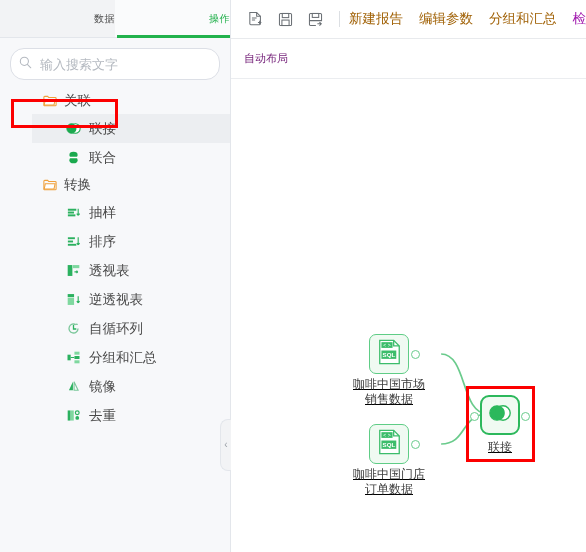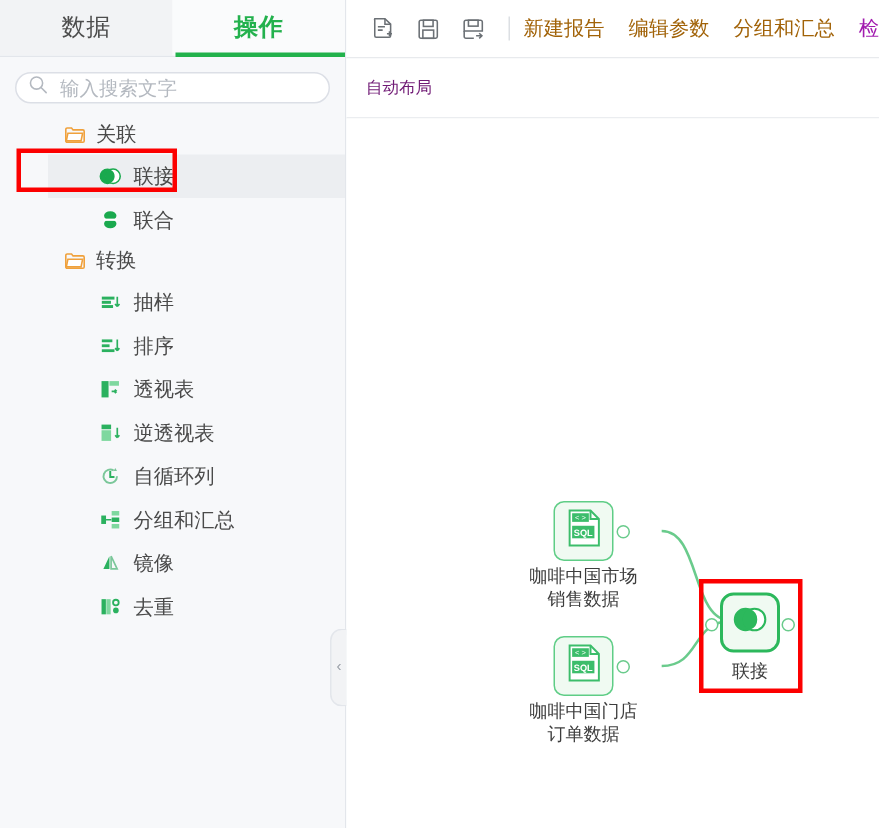"数据" .tab { font-size: 16px -> 10px; justify-content: center -> flex-end }
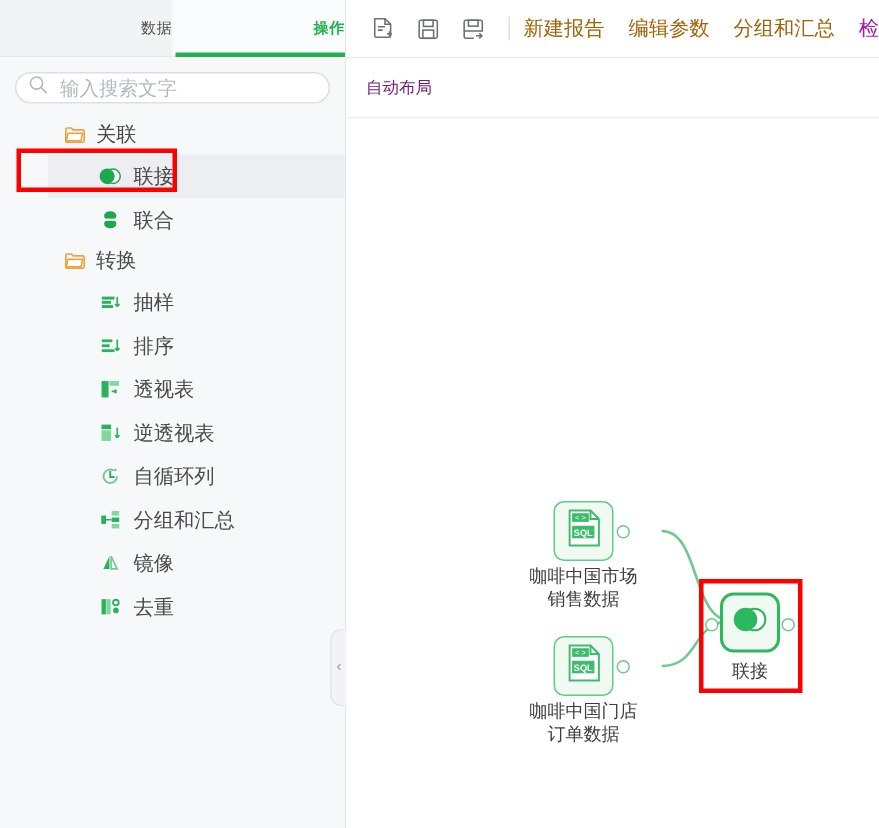"操作" .tab.active { font-weight: 700 -> 400 }
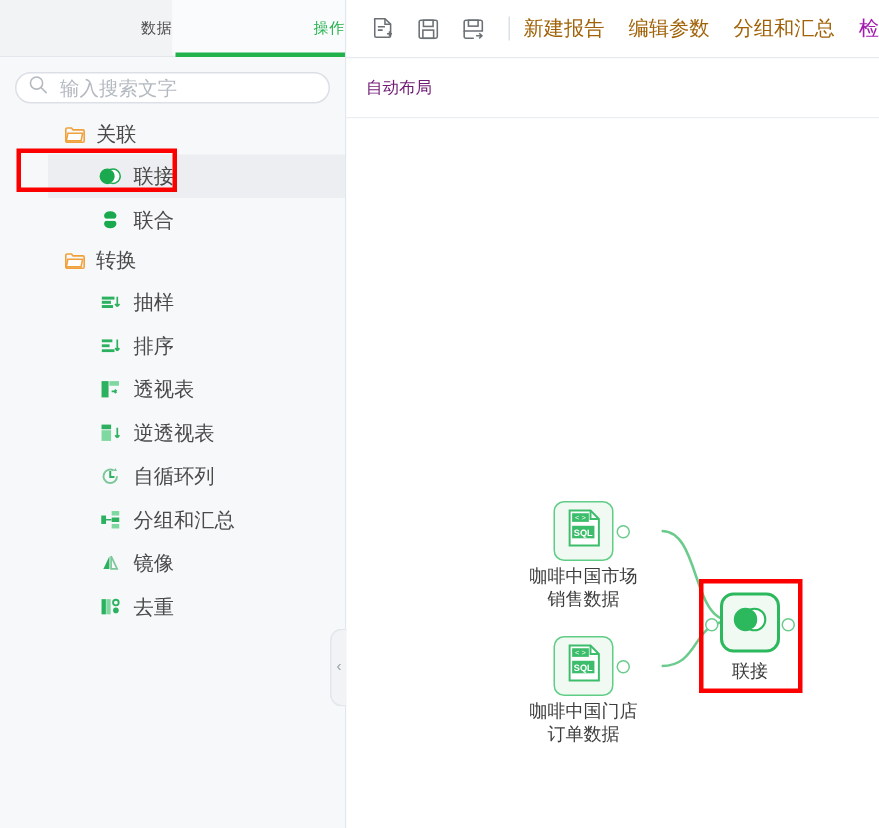"输入搜索文字" #search-box { height: 21px -> 32px }
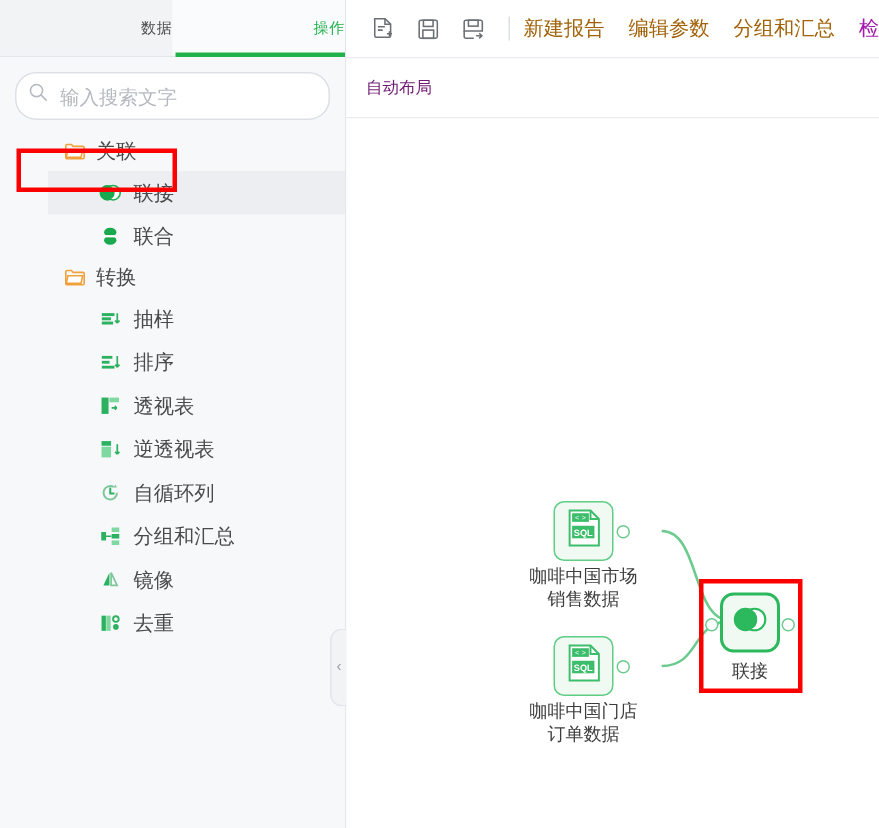"咖啡中国市场" .node { text-decoration: none -> underline }
